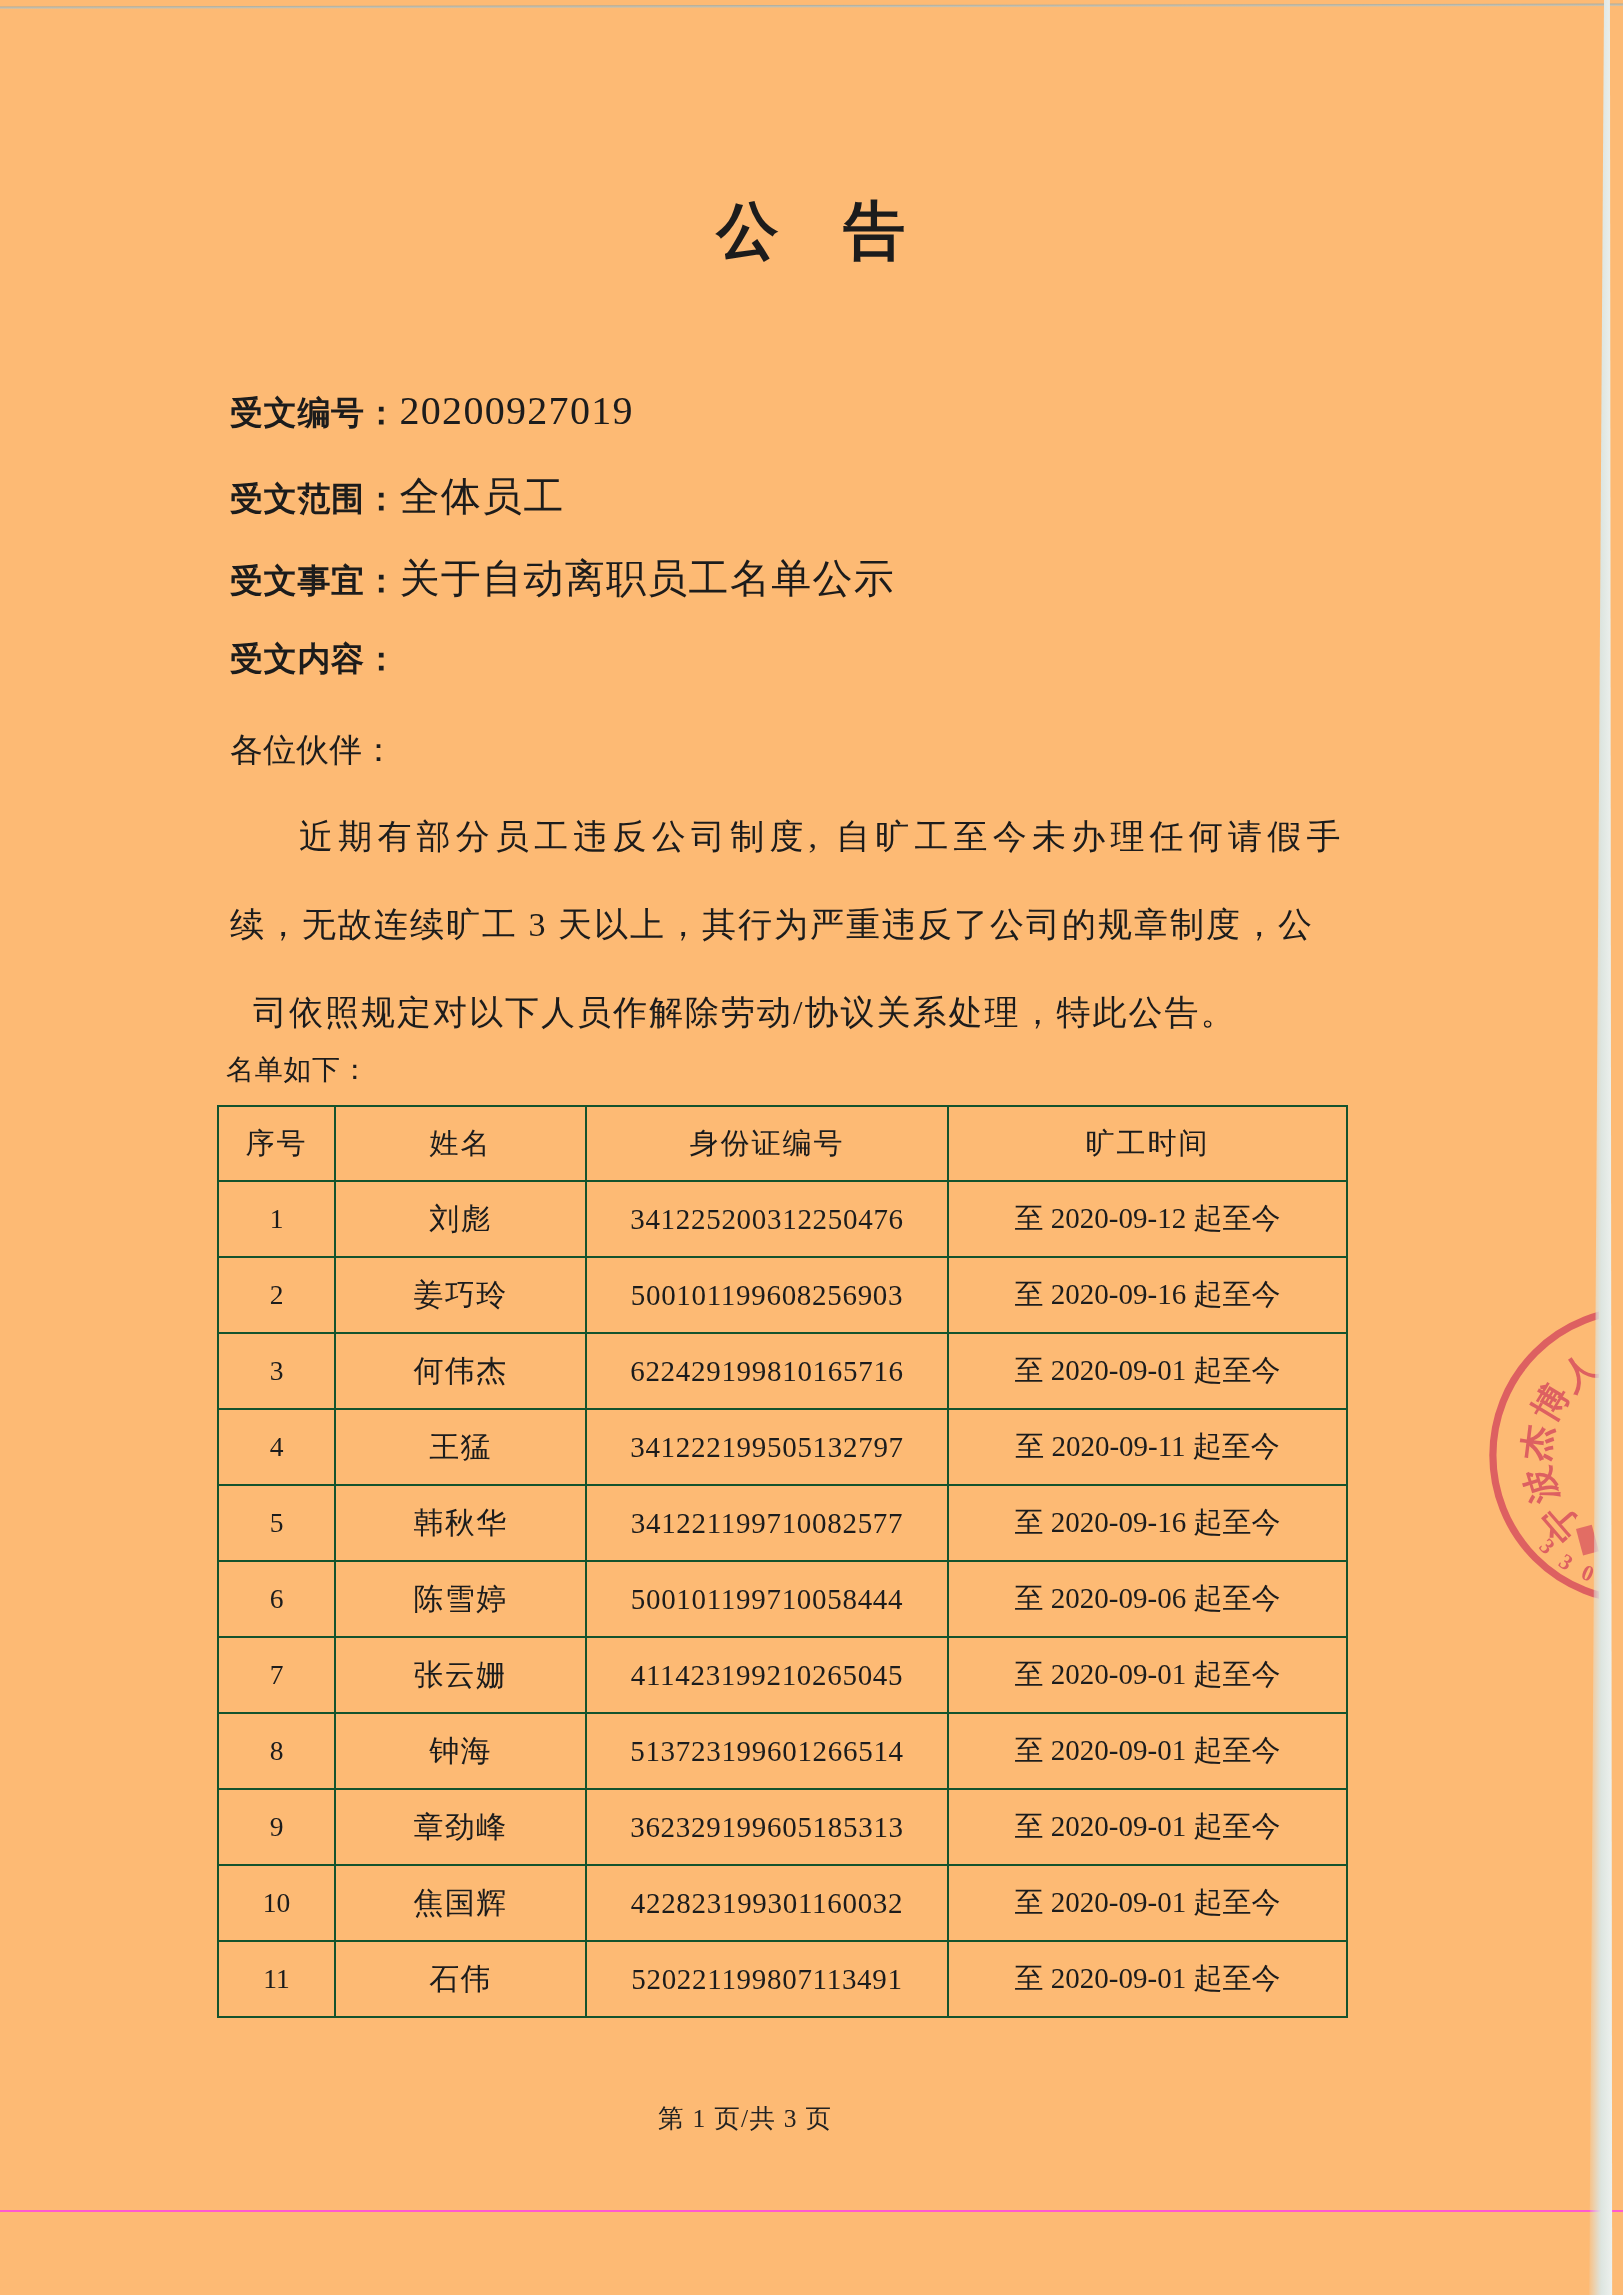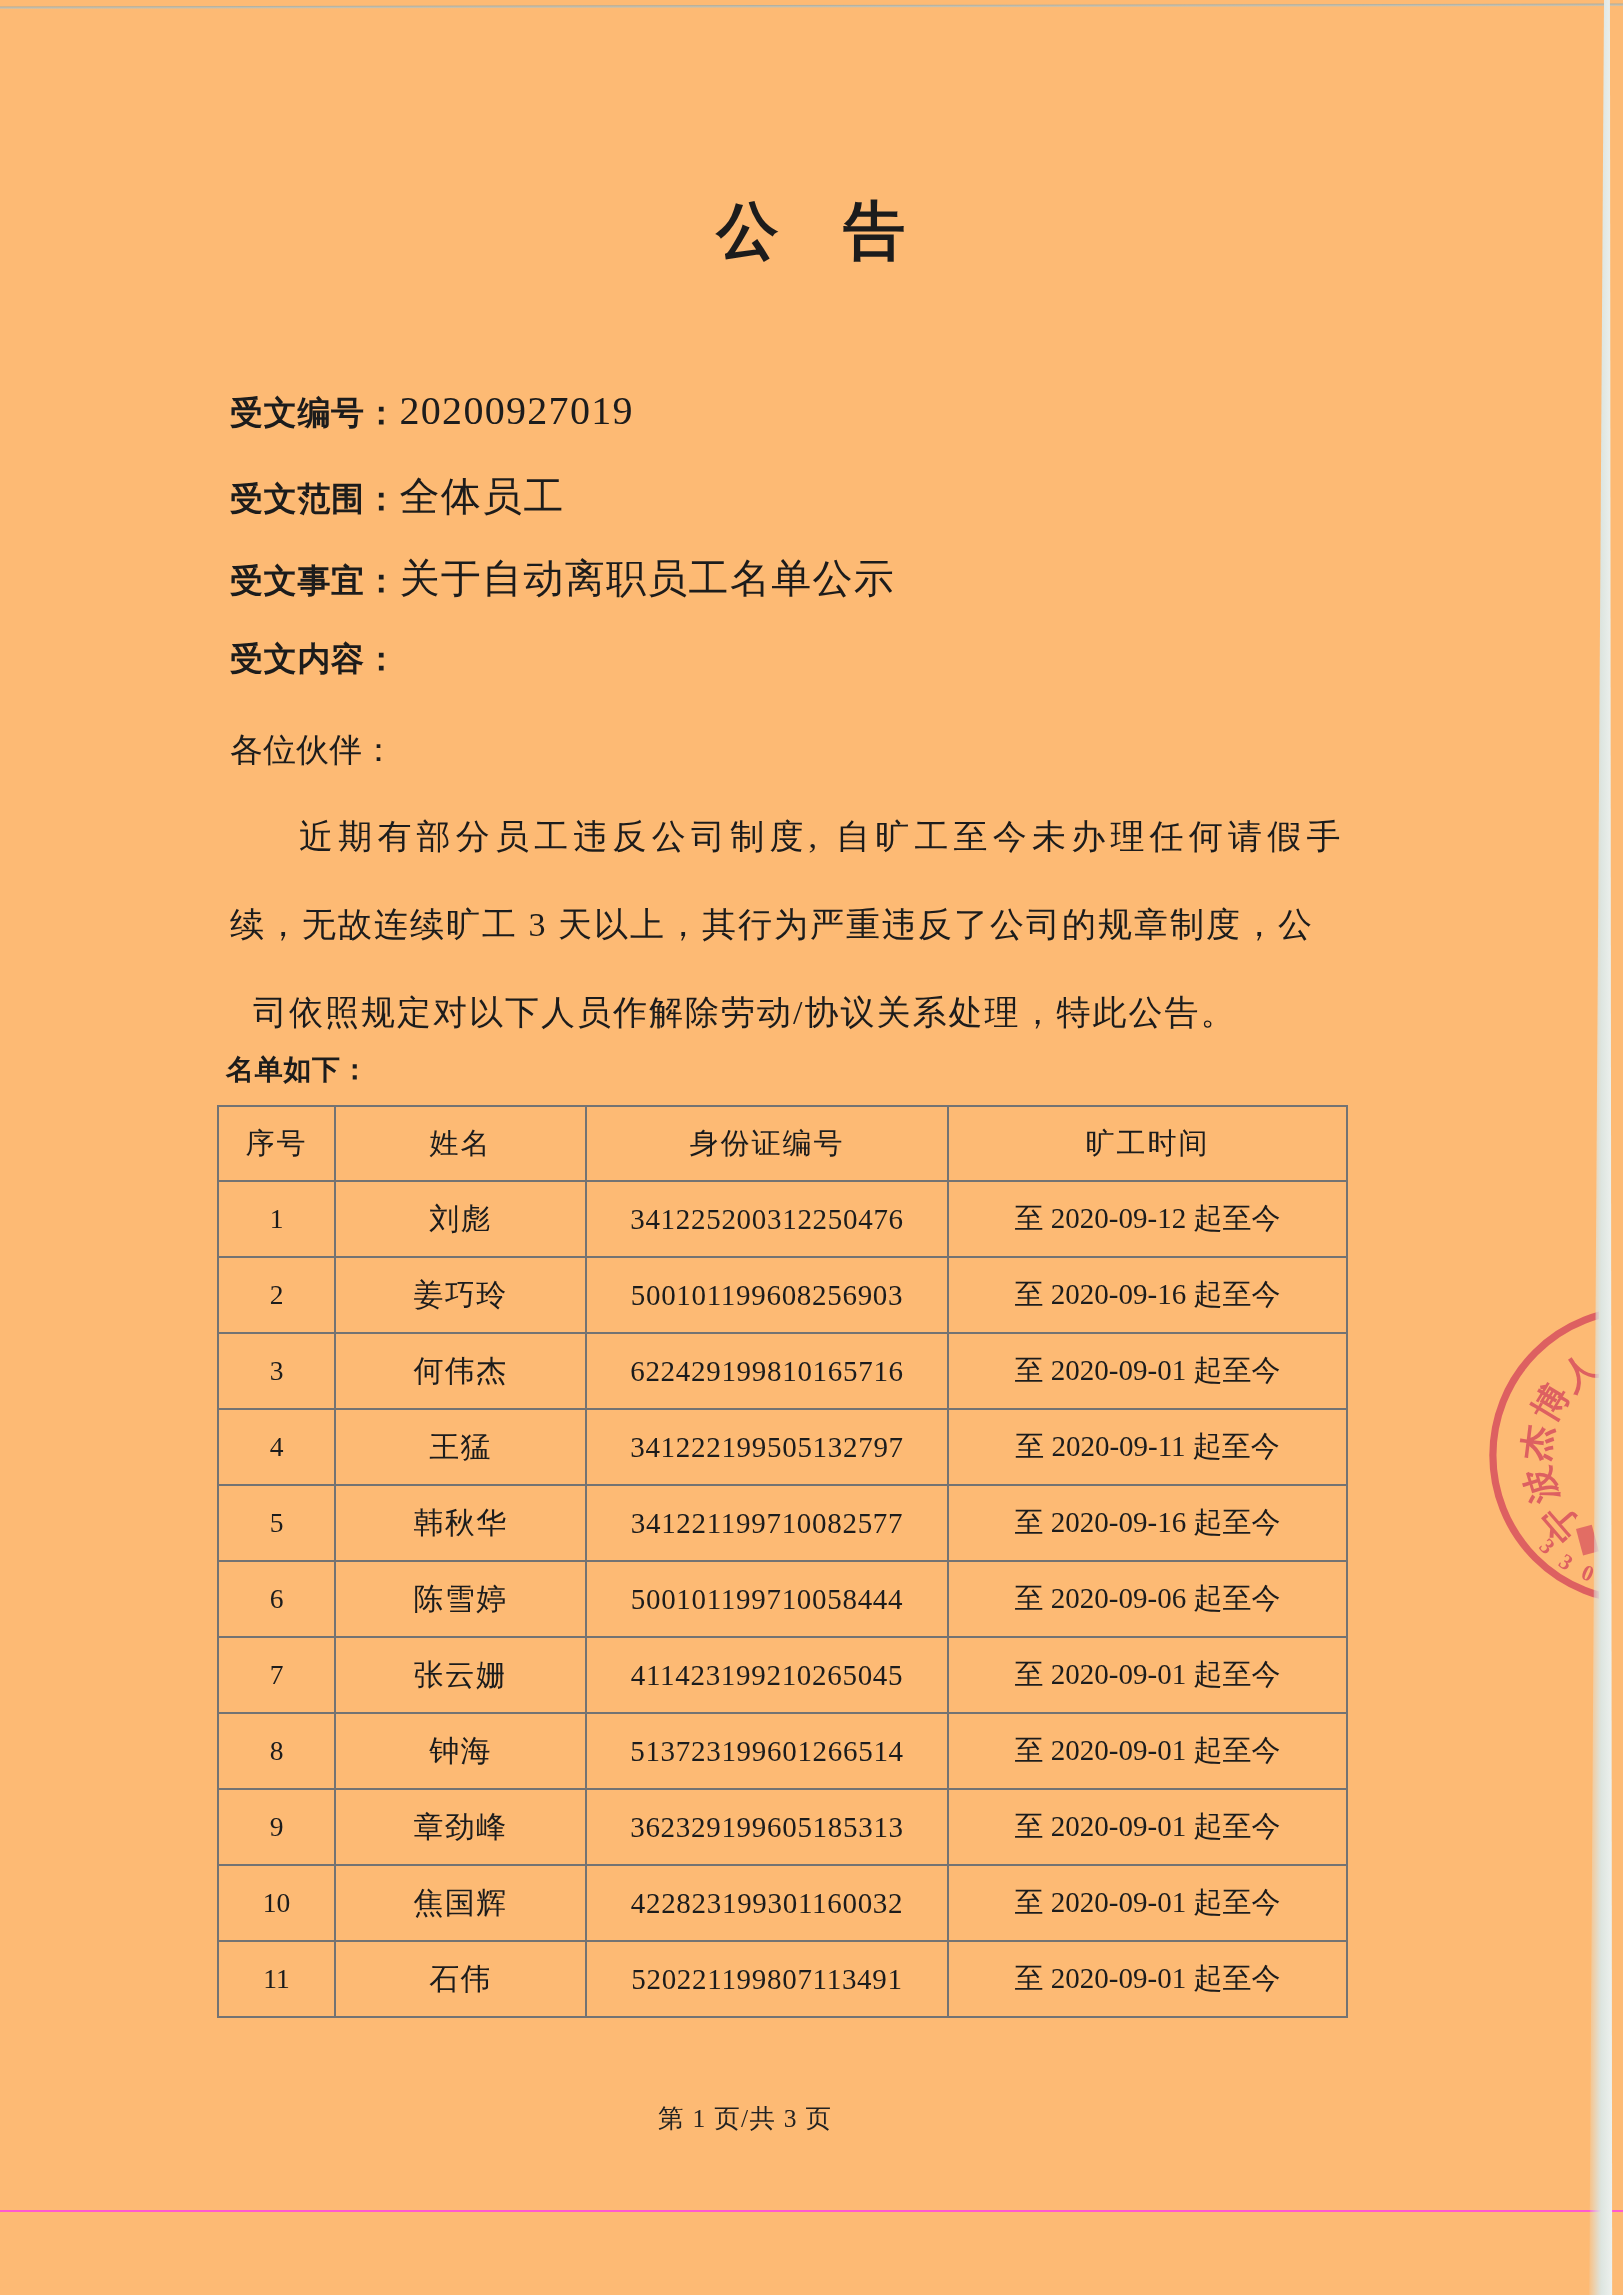"名单如下：" .list-intro { font-weight: bold -> normal }
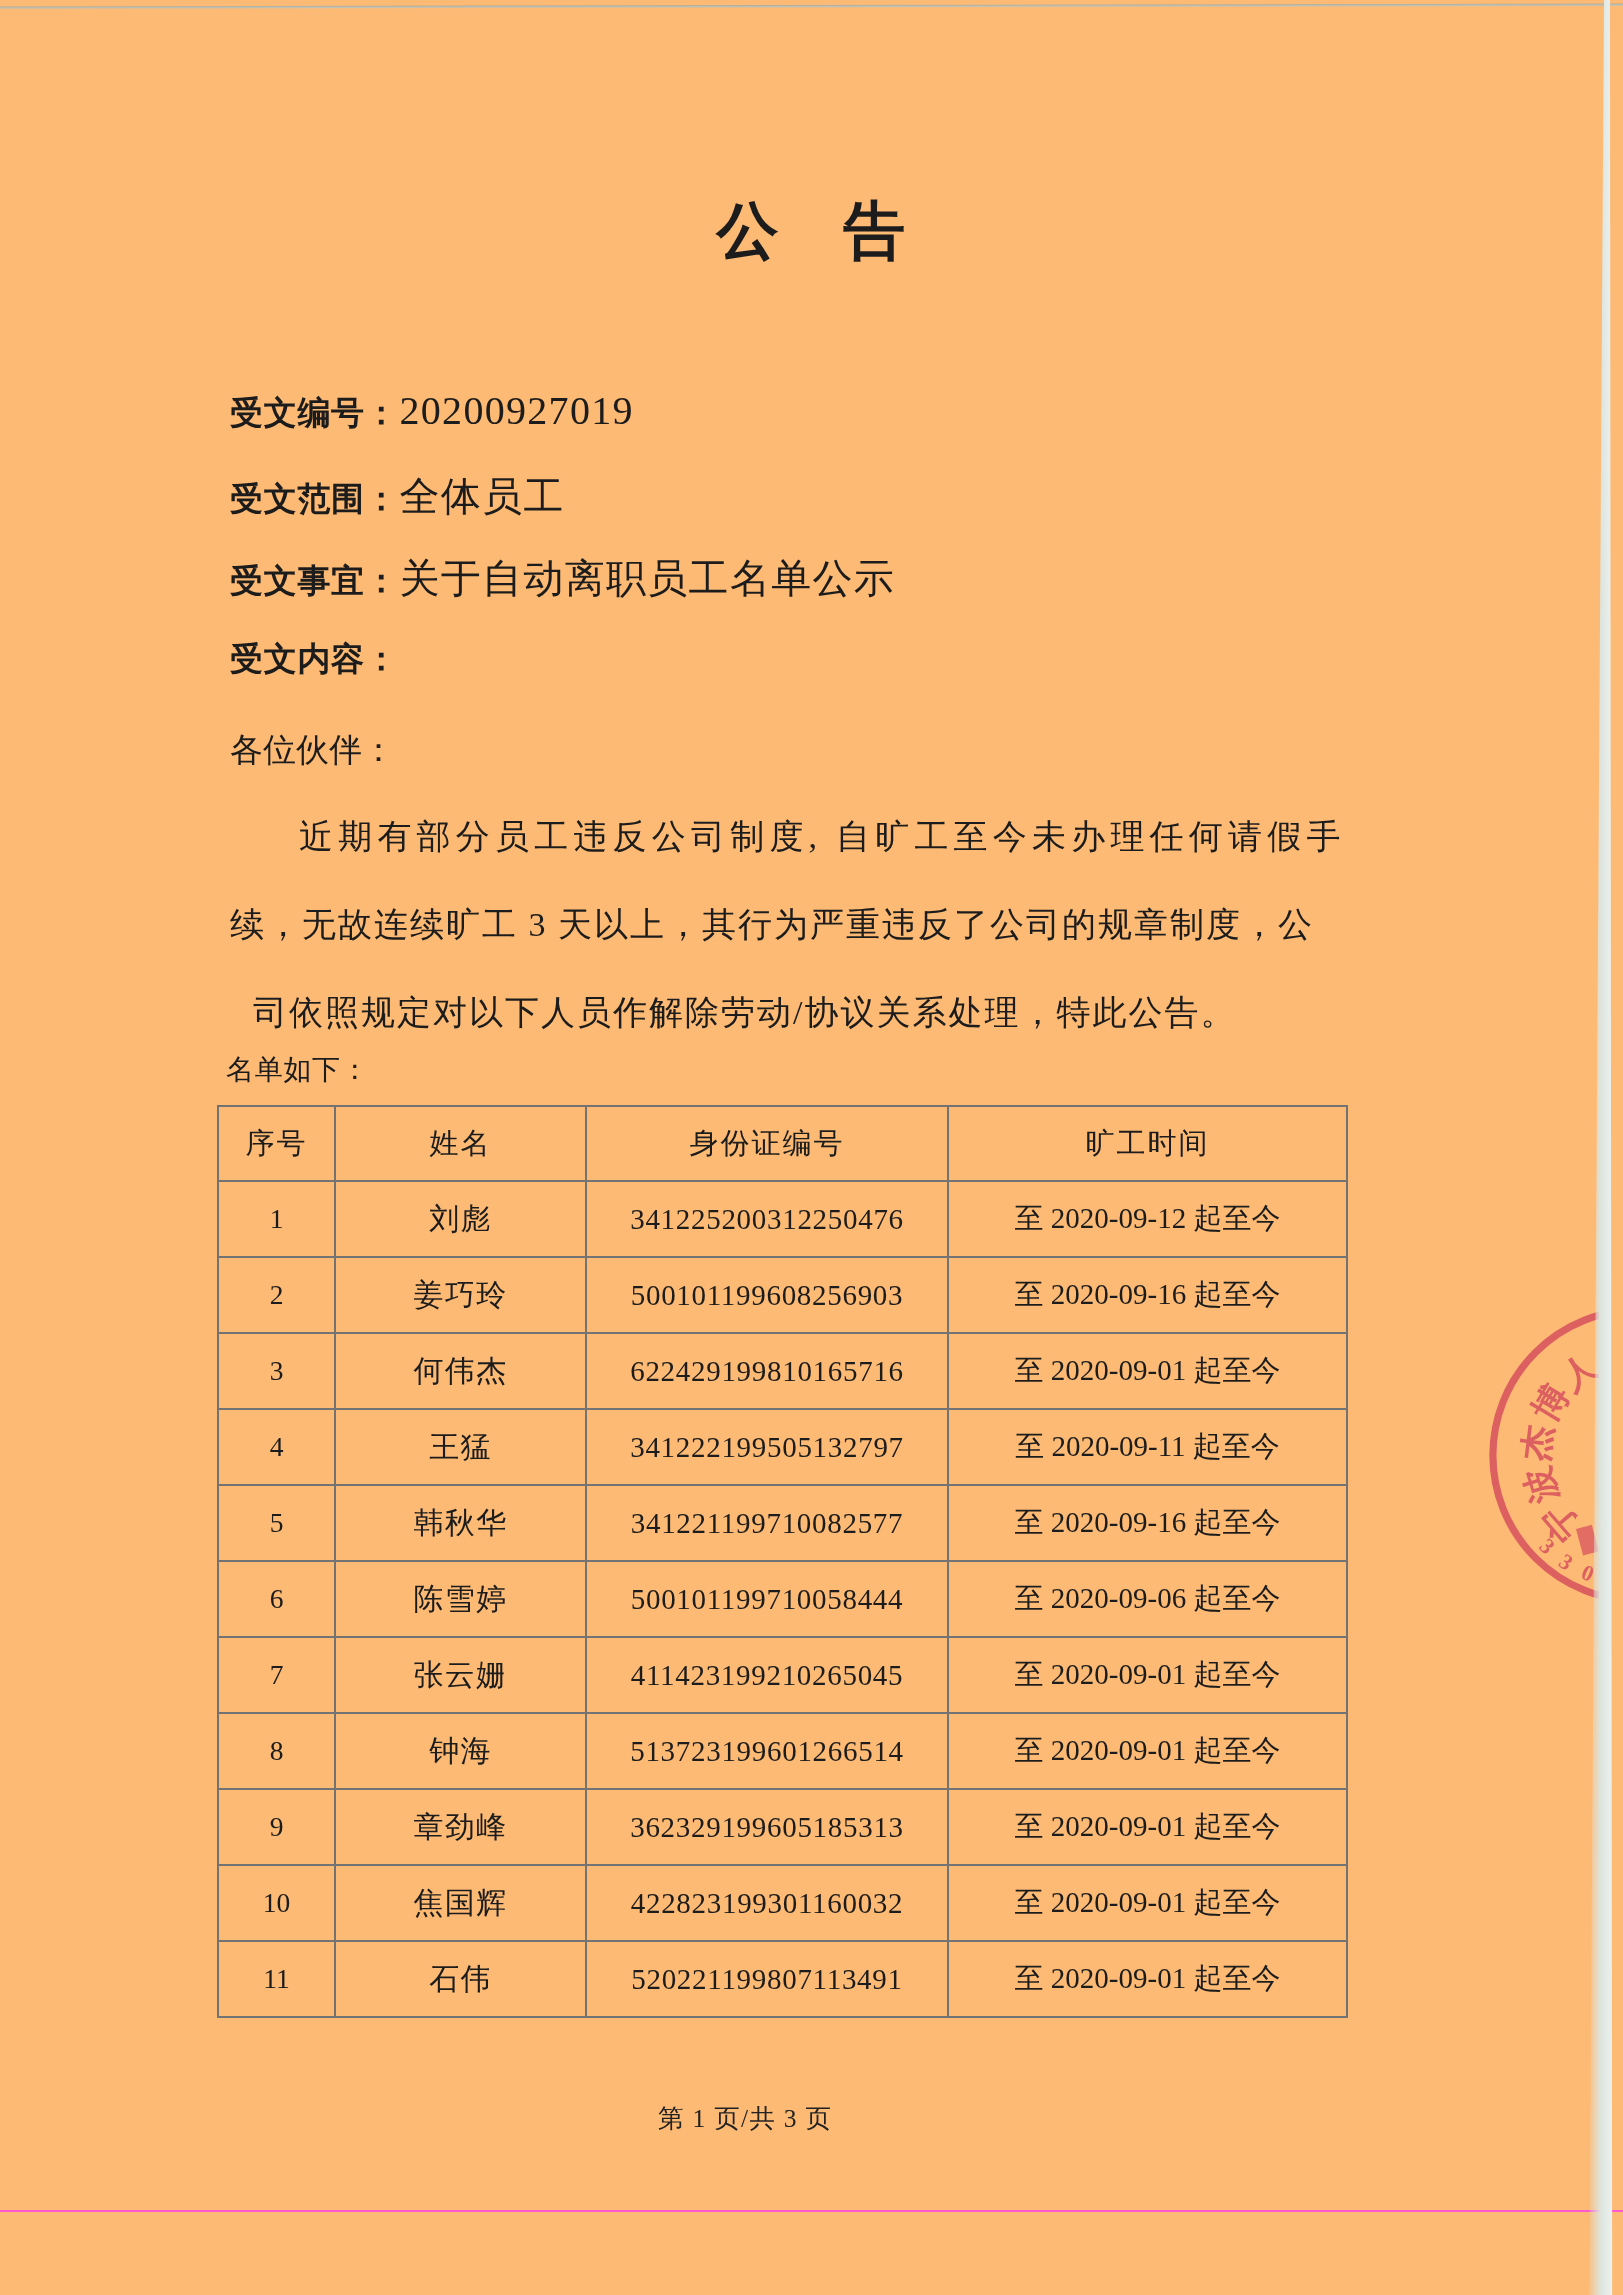"序号" table.roster th,table.roster td { border: 2px solid #737373 -> 2px solid #14532d }
